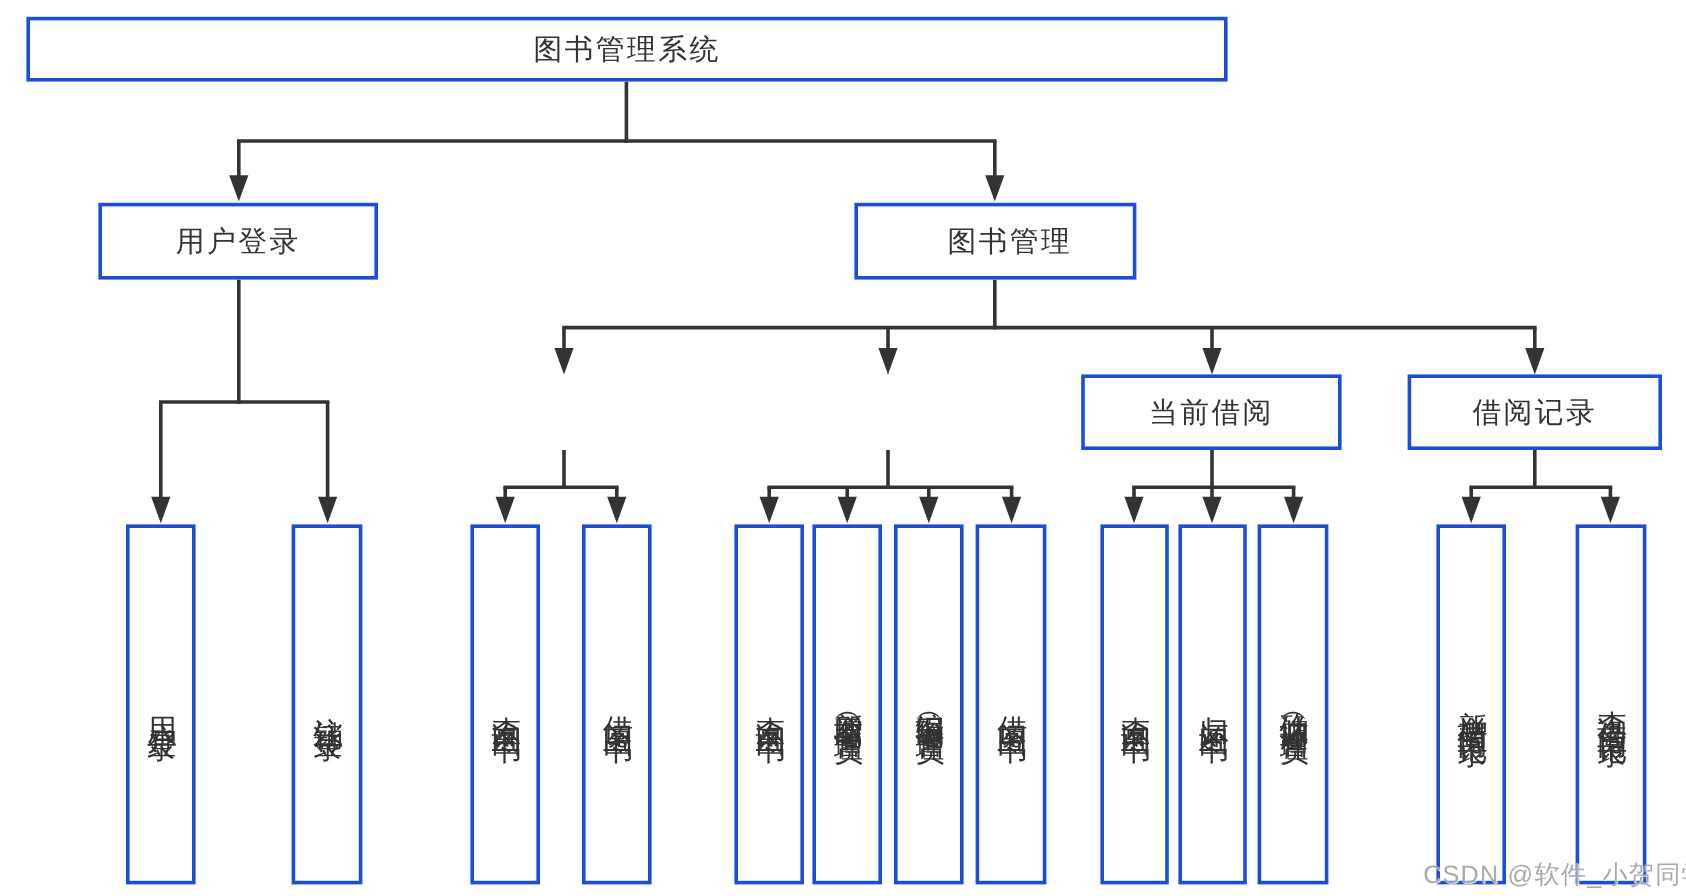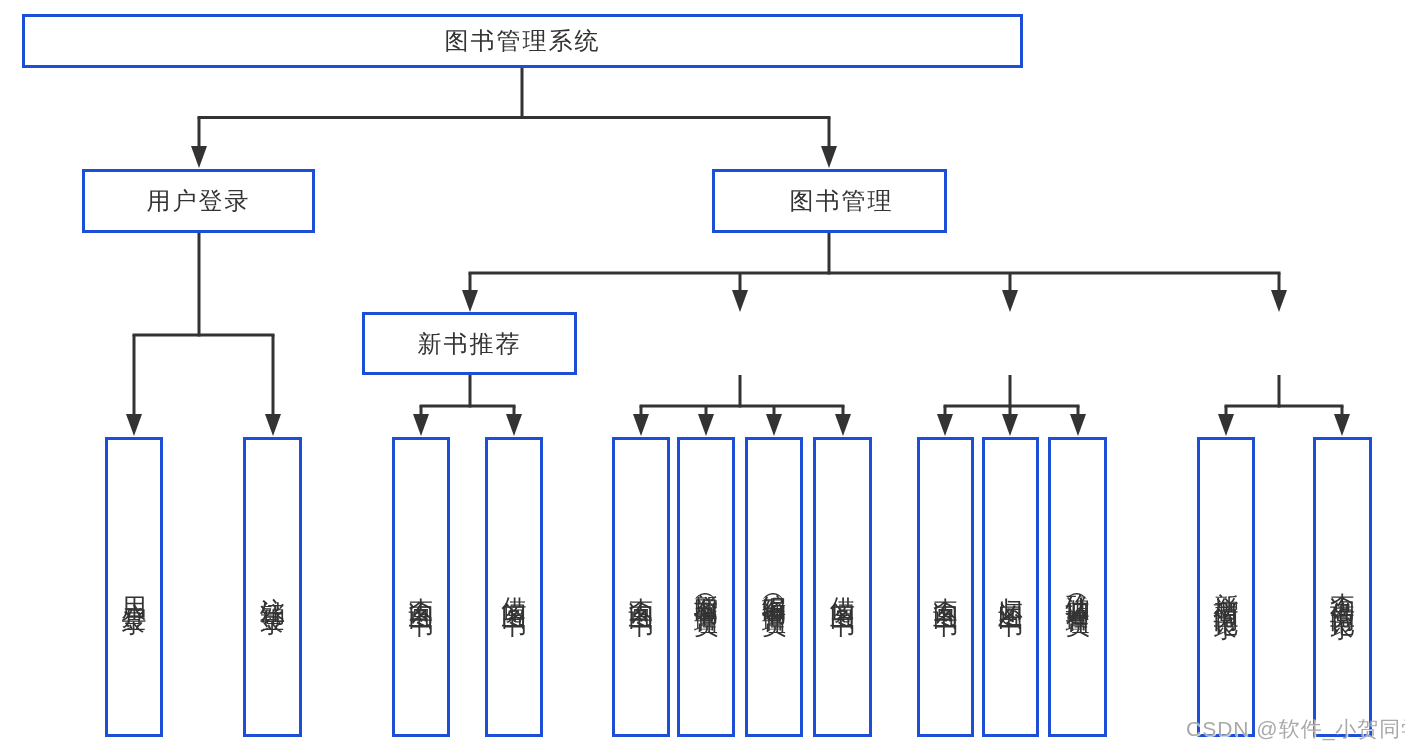"新书推荐" div.node { html: <div>新书推荐</div> -> none }
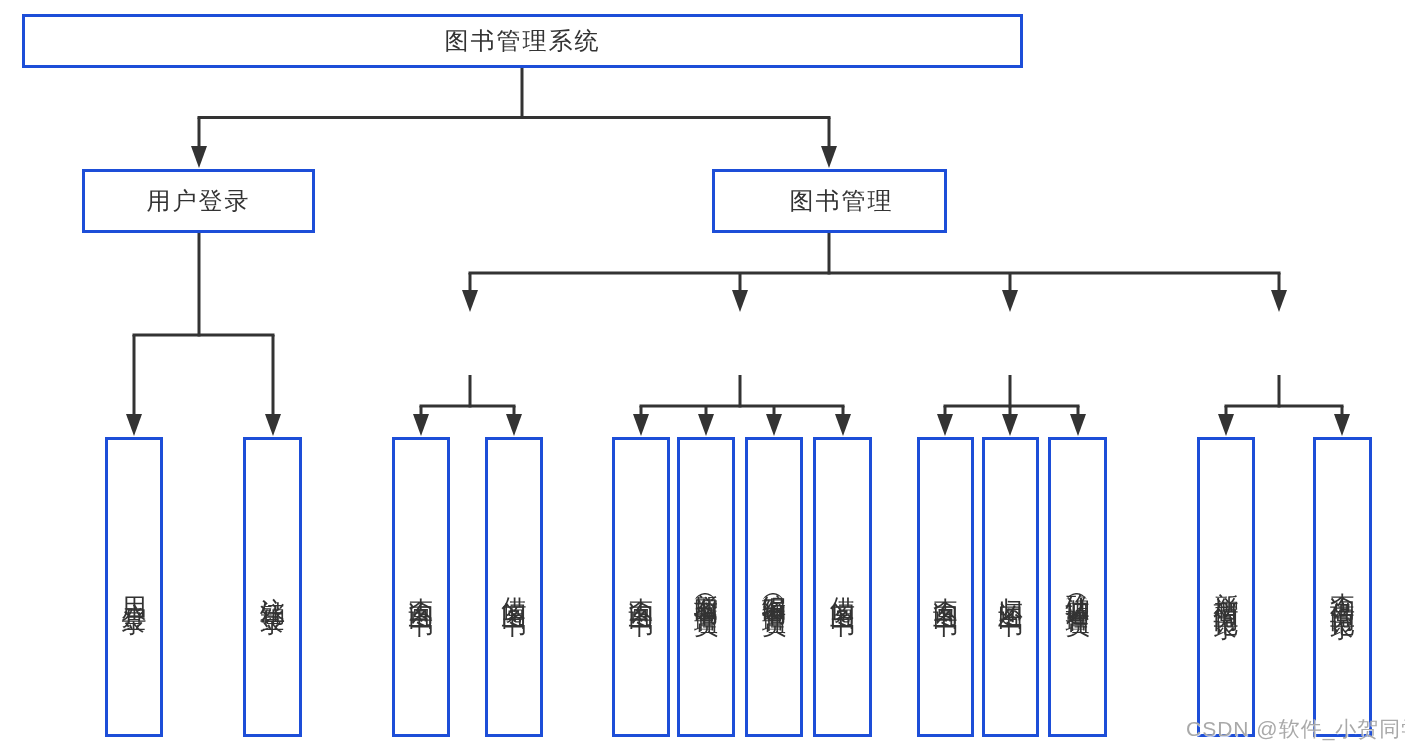"当前借阅" div.node { html: none -> <div>当前借阅</div> }
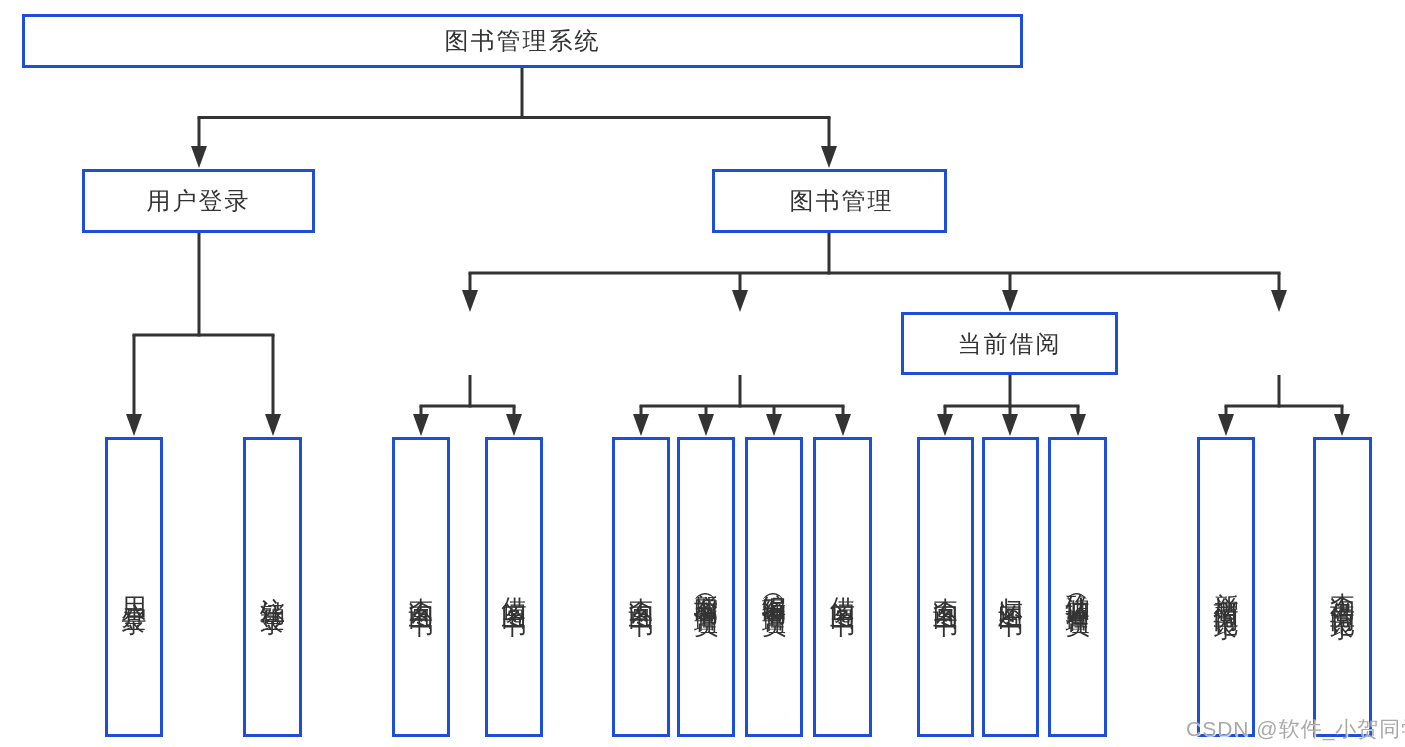"借阅记录" div.node { html: none -> <div>借阅记录</div> }
